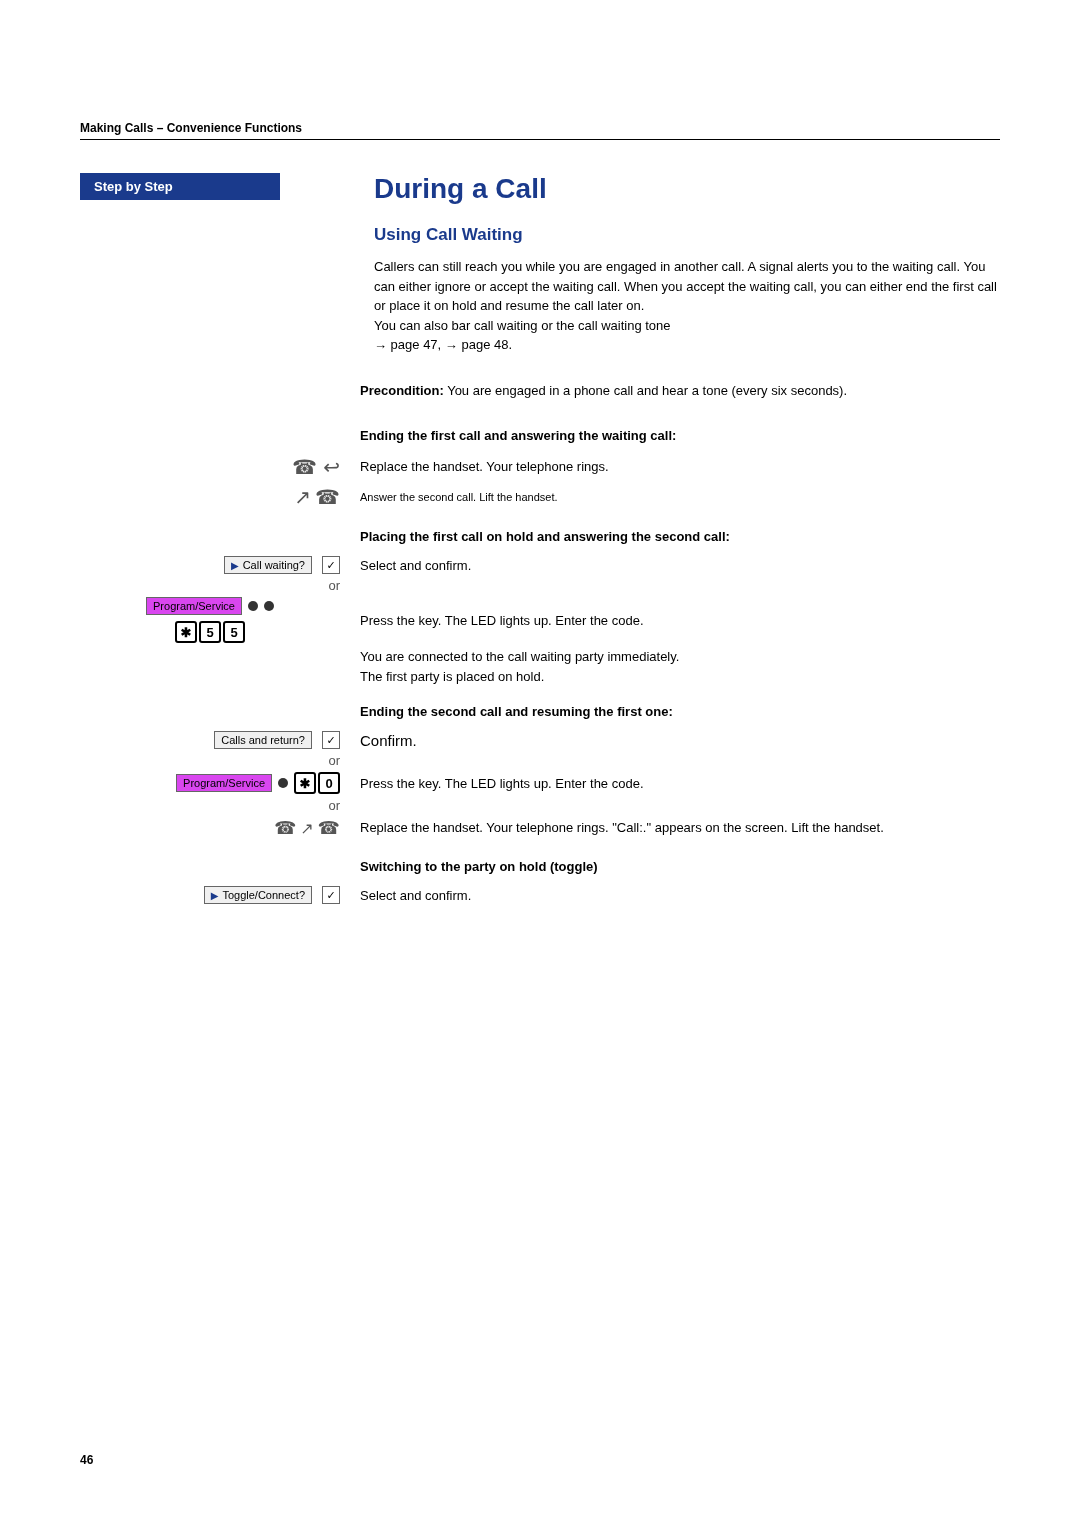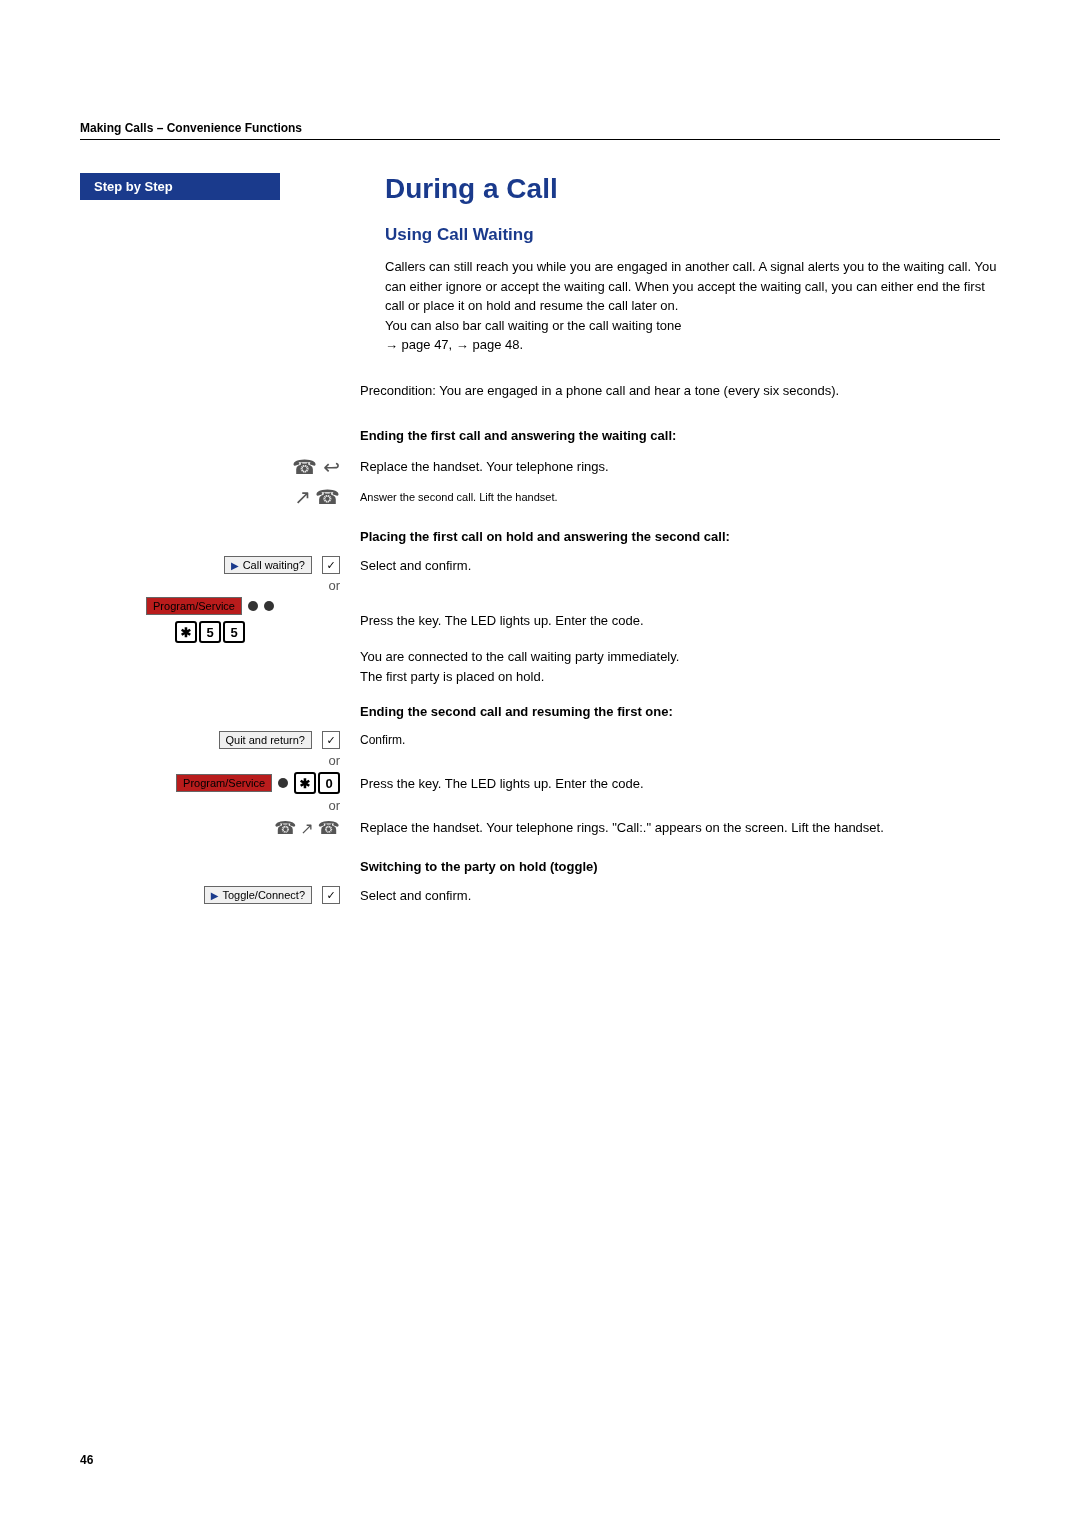"Step by Step" .content-area { gap: 15px -> 4px }
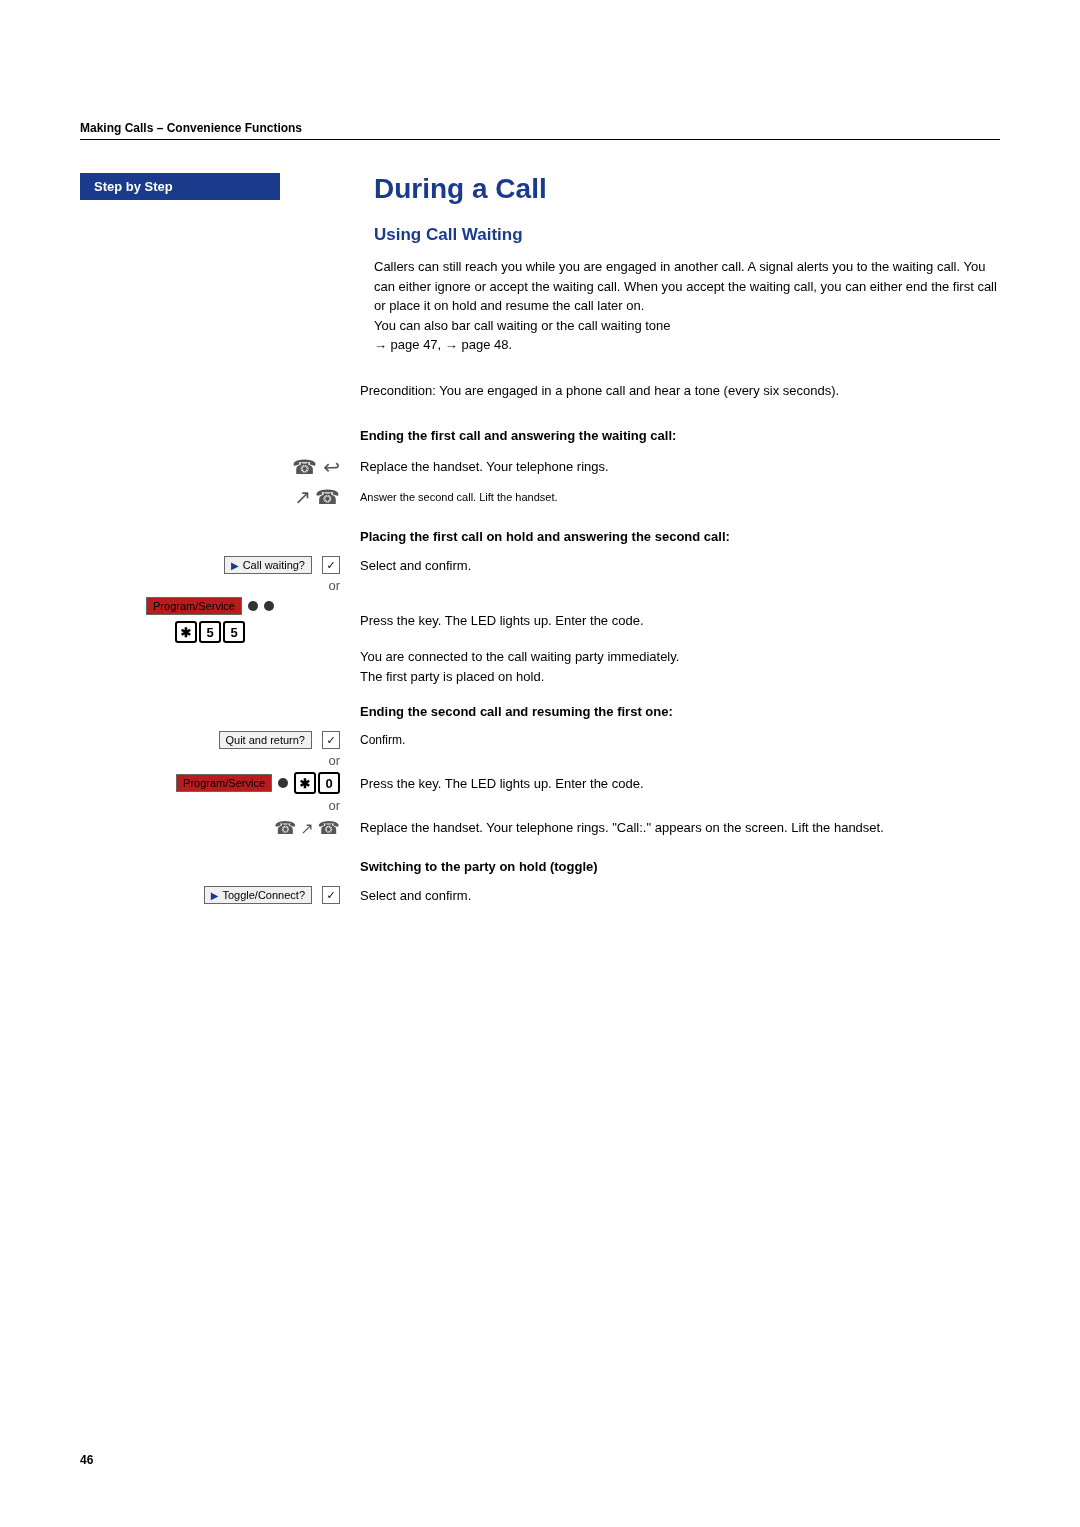"Precondition:" .bold { font-weight: normal -> bold }
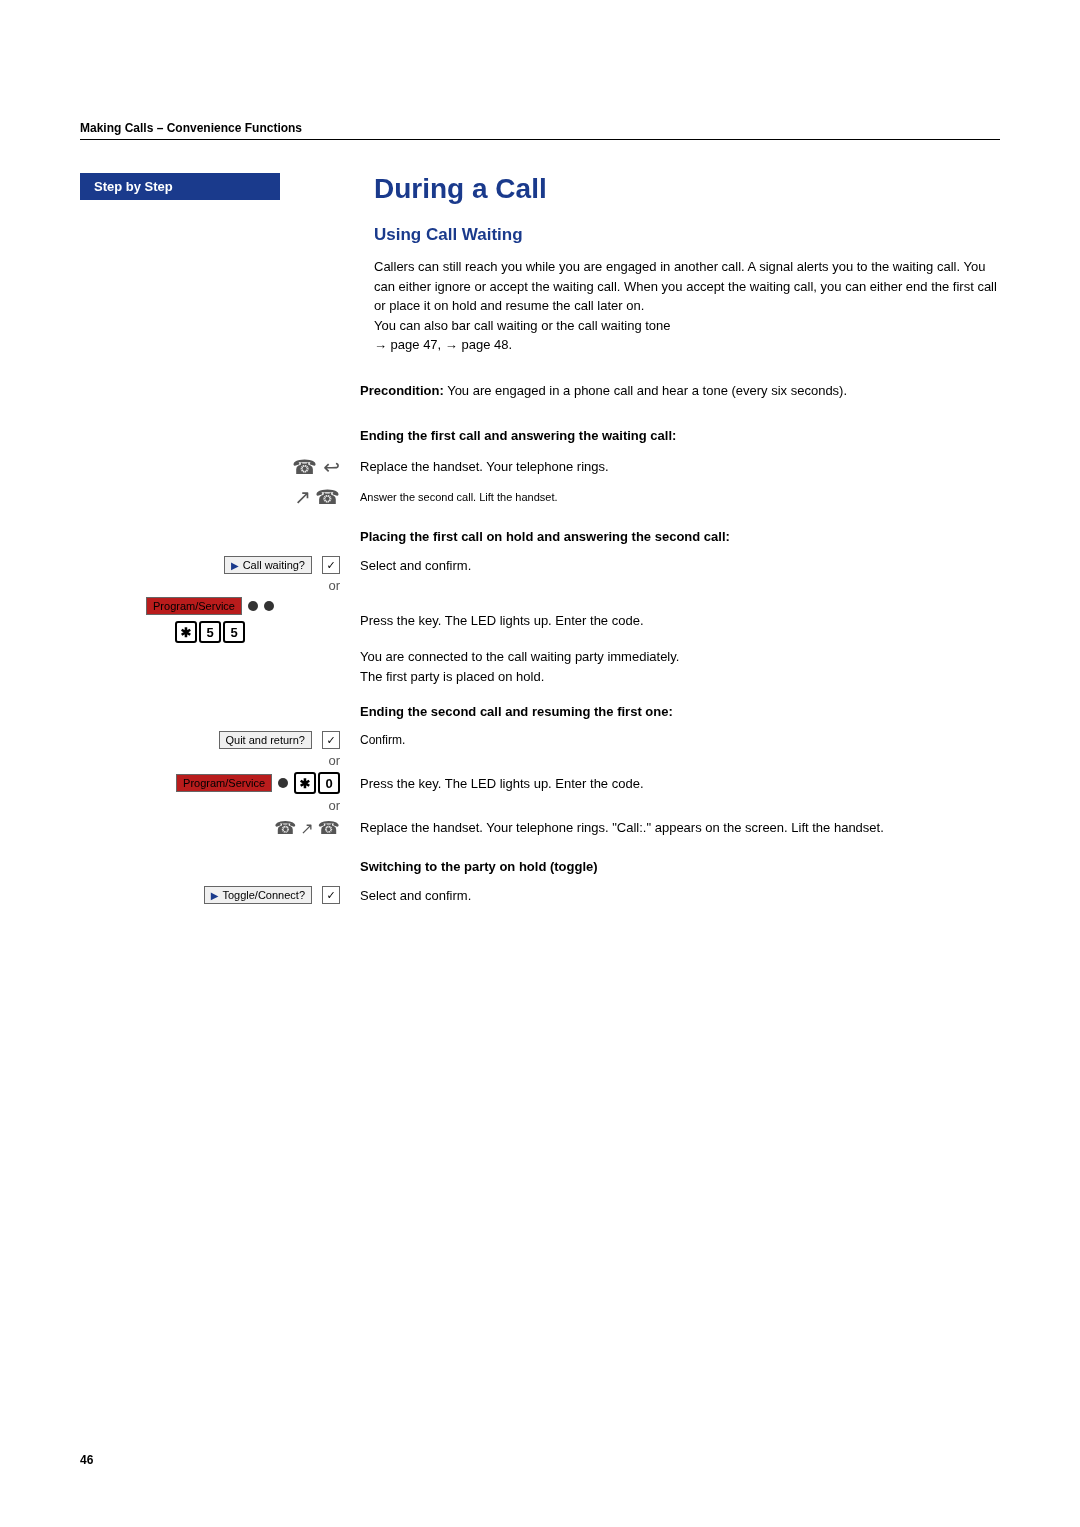"Program/Service" .program-service-btn { background: #b91c1c -> #d946ef }
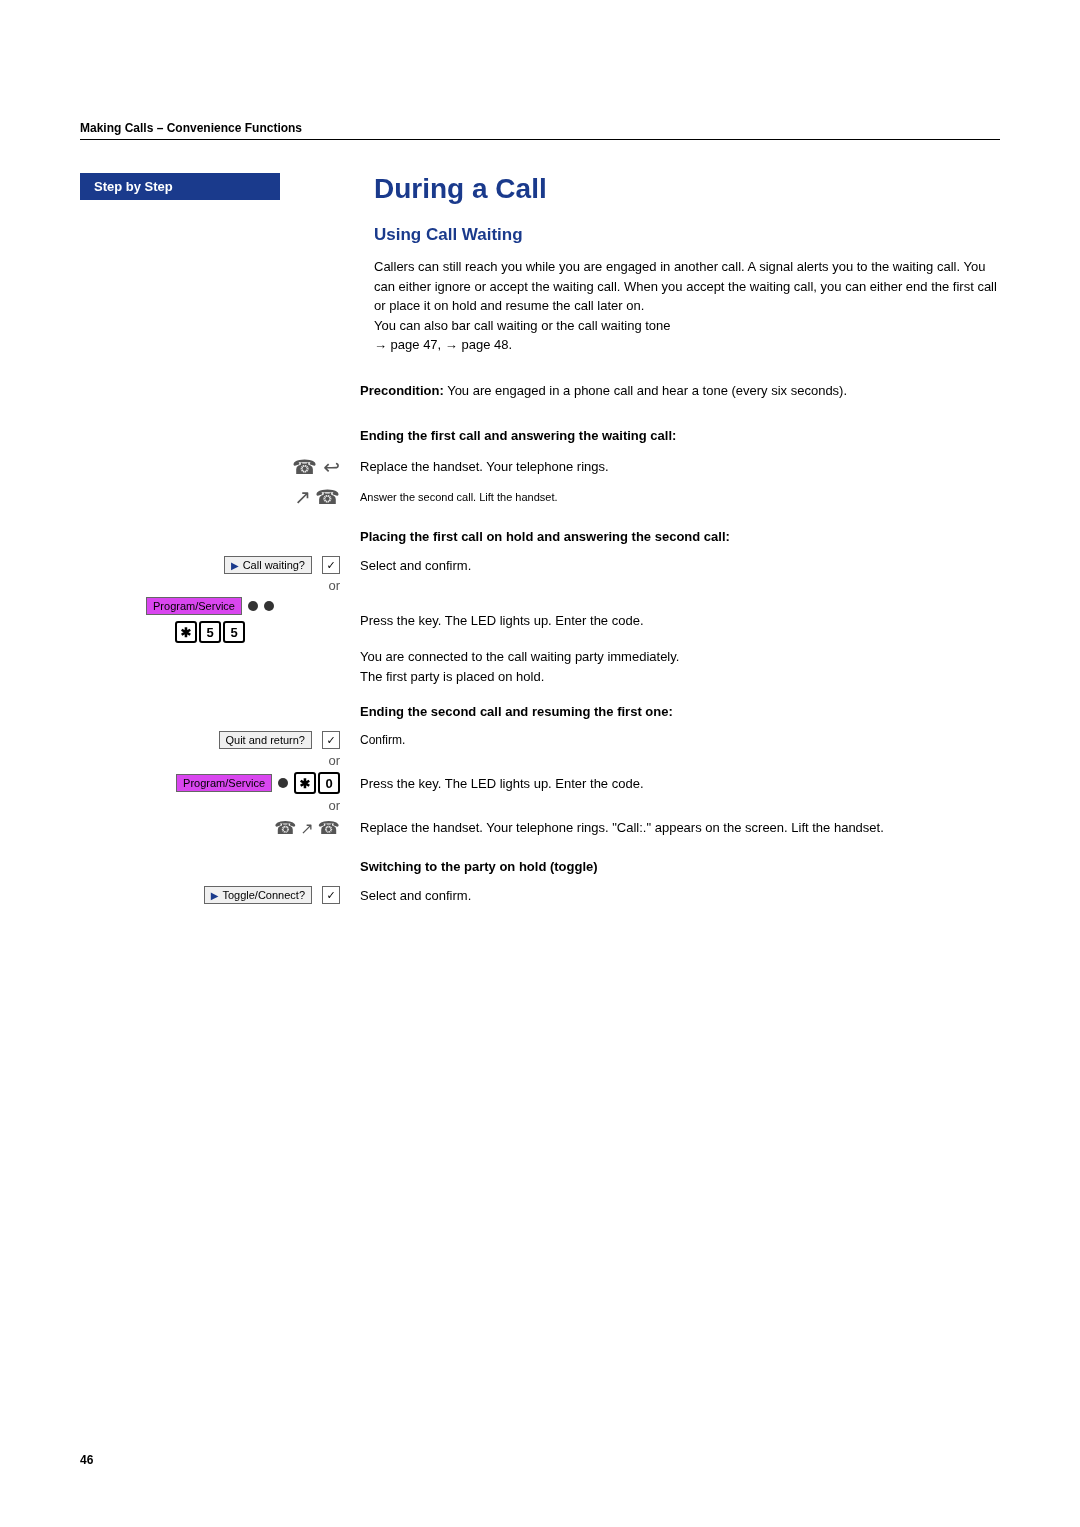"Quit and return?" span { text: Quit -> Calls }
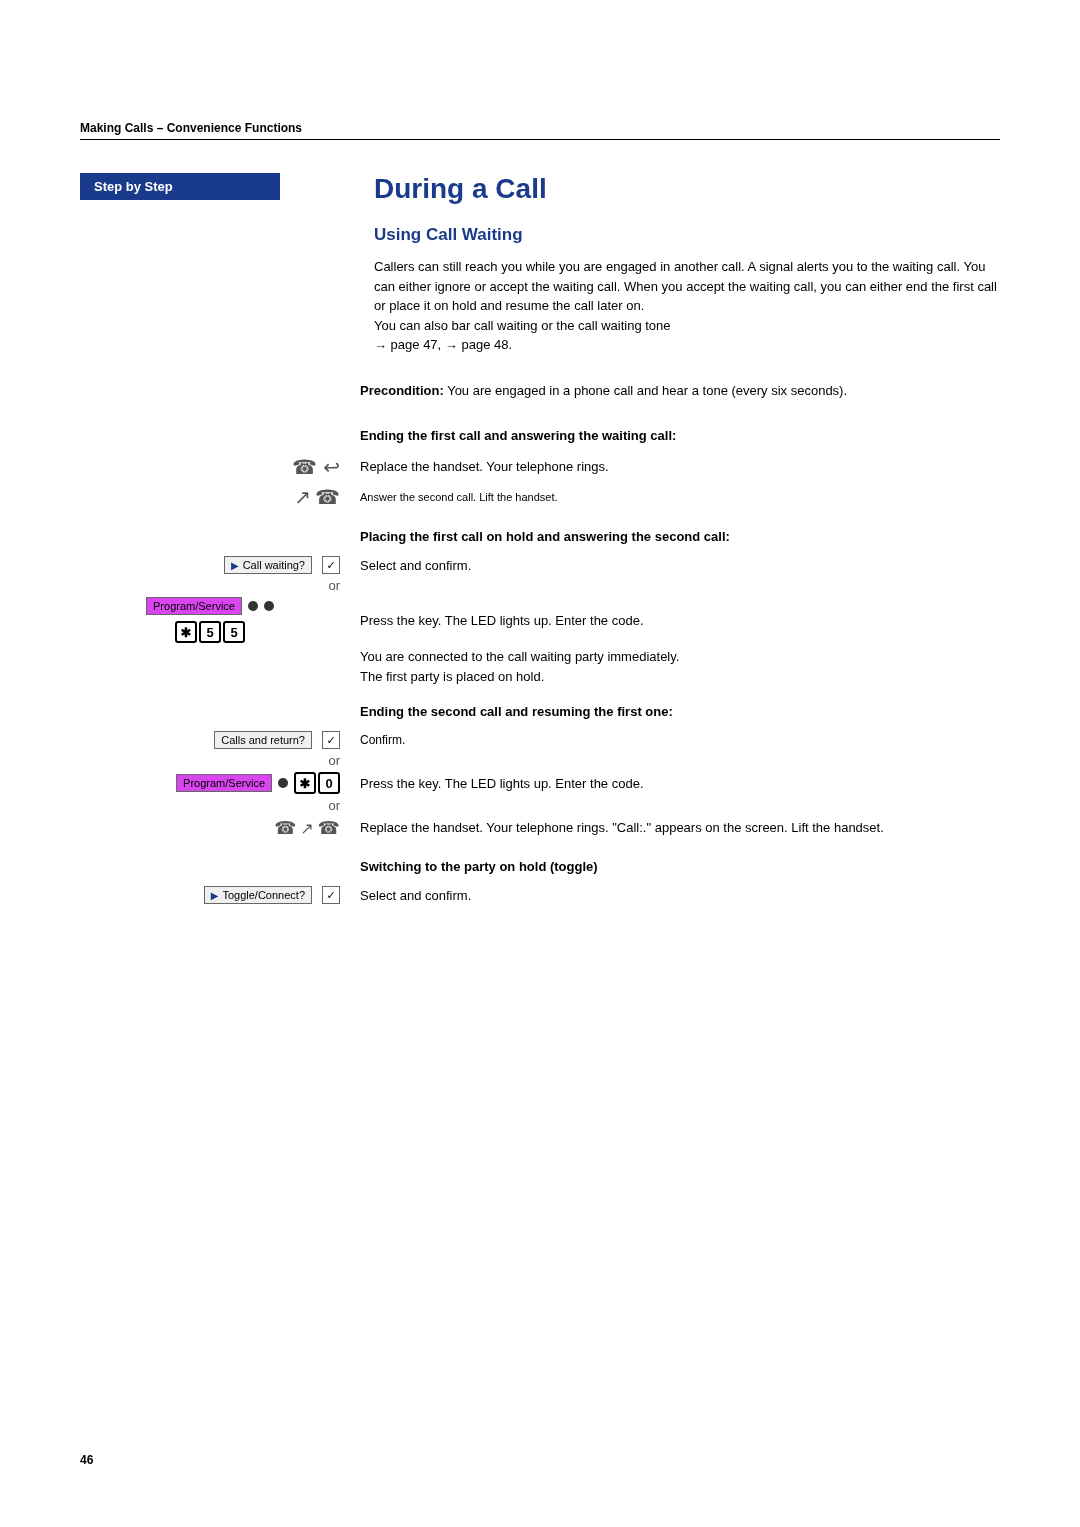"Confirm." div { font-size: 12px -> 15px }
